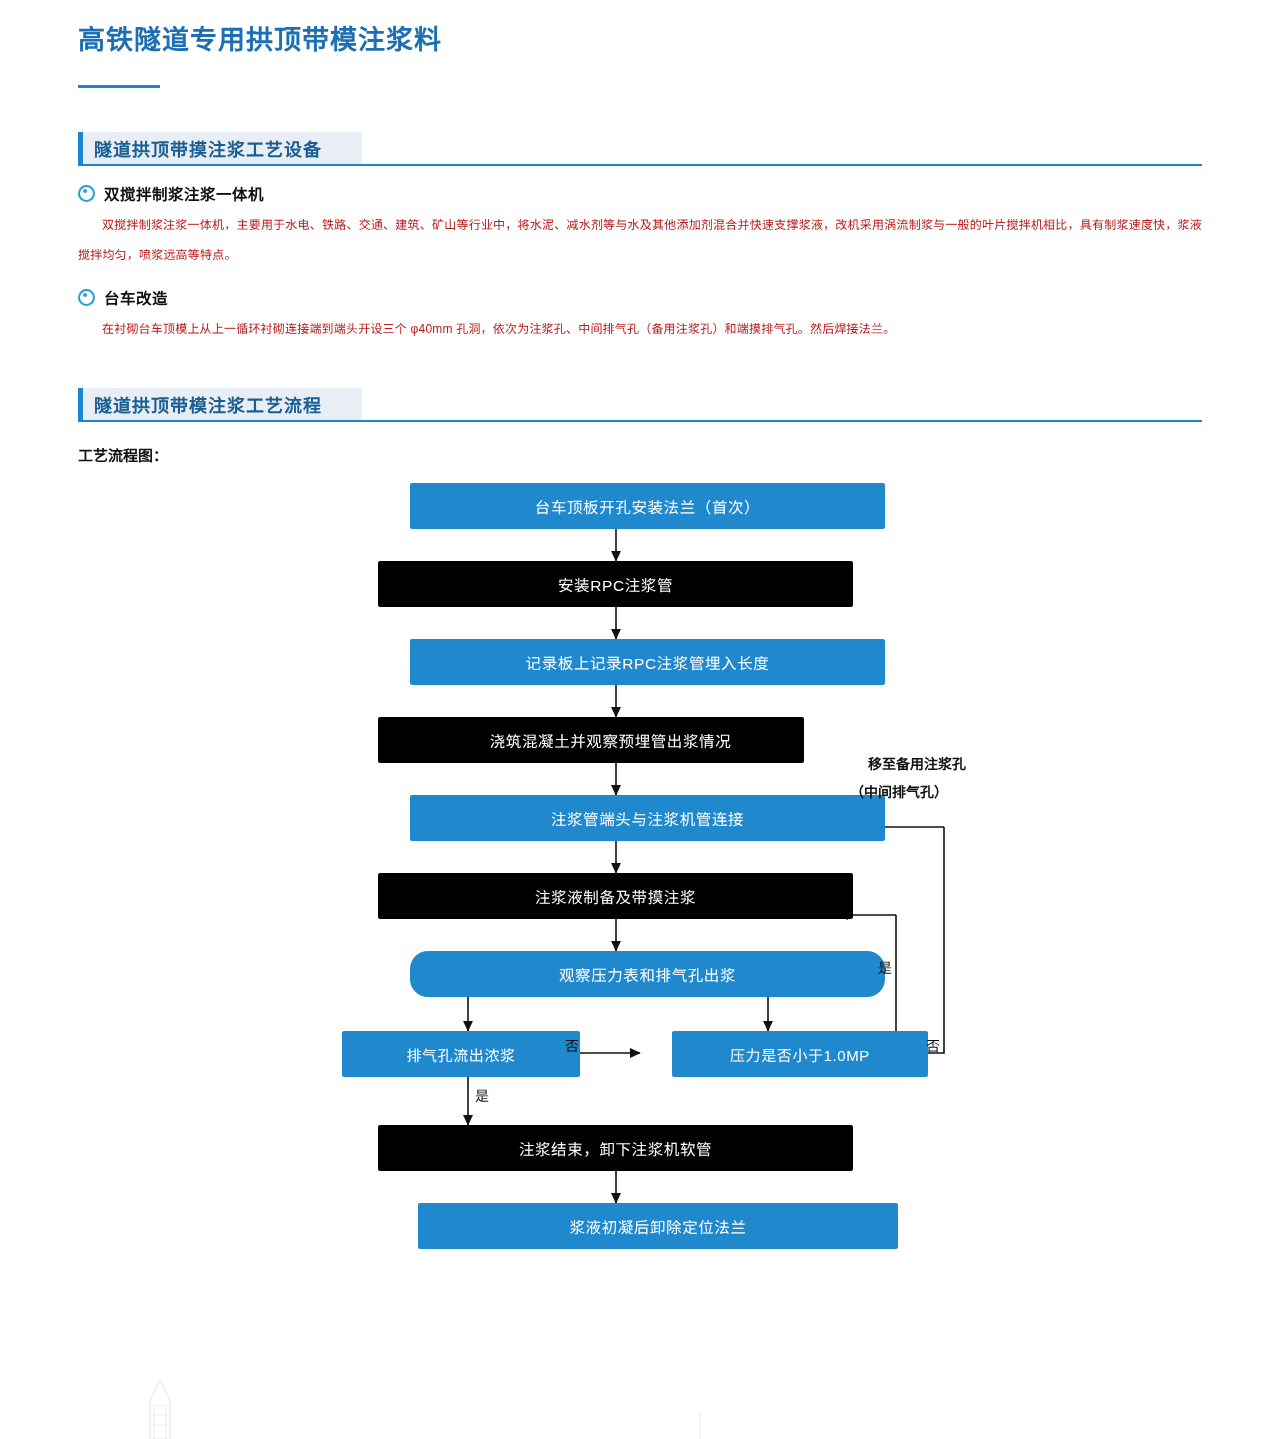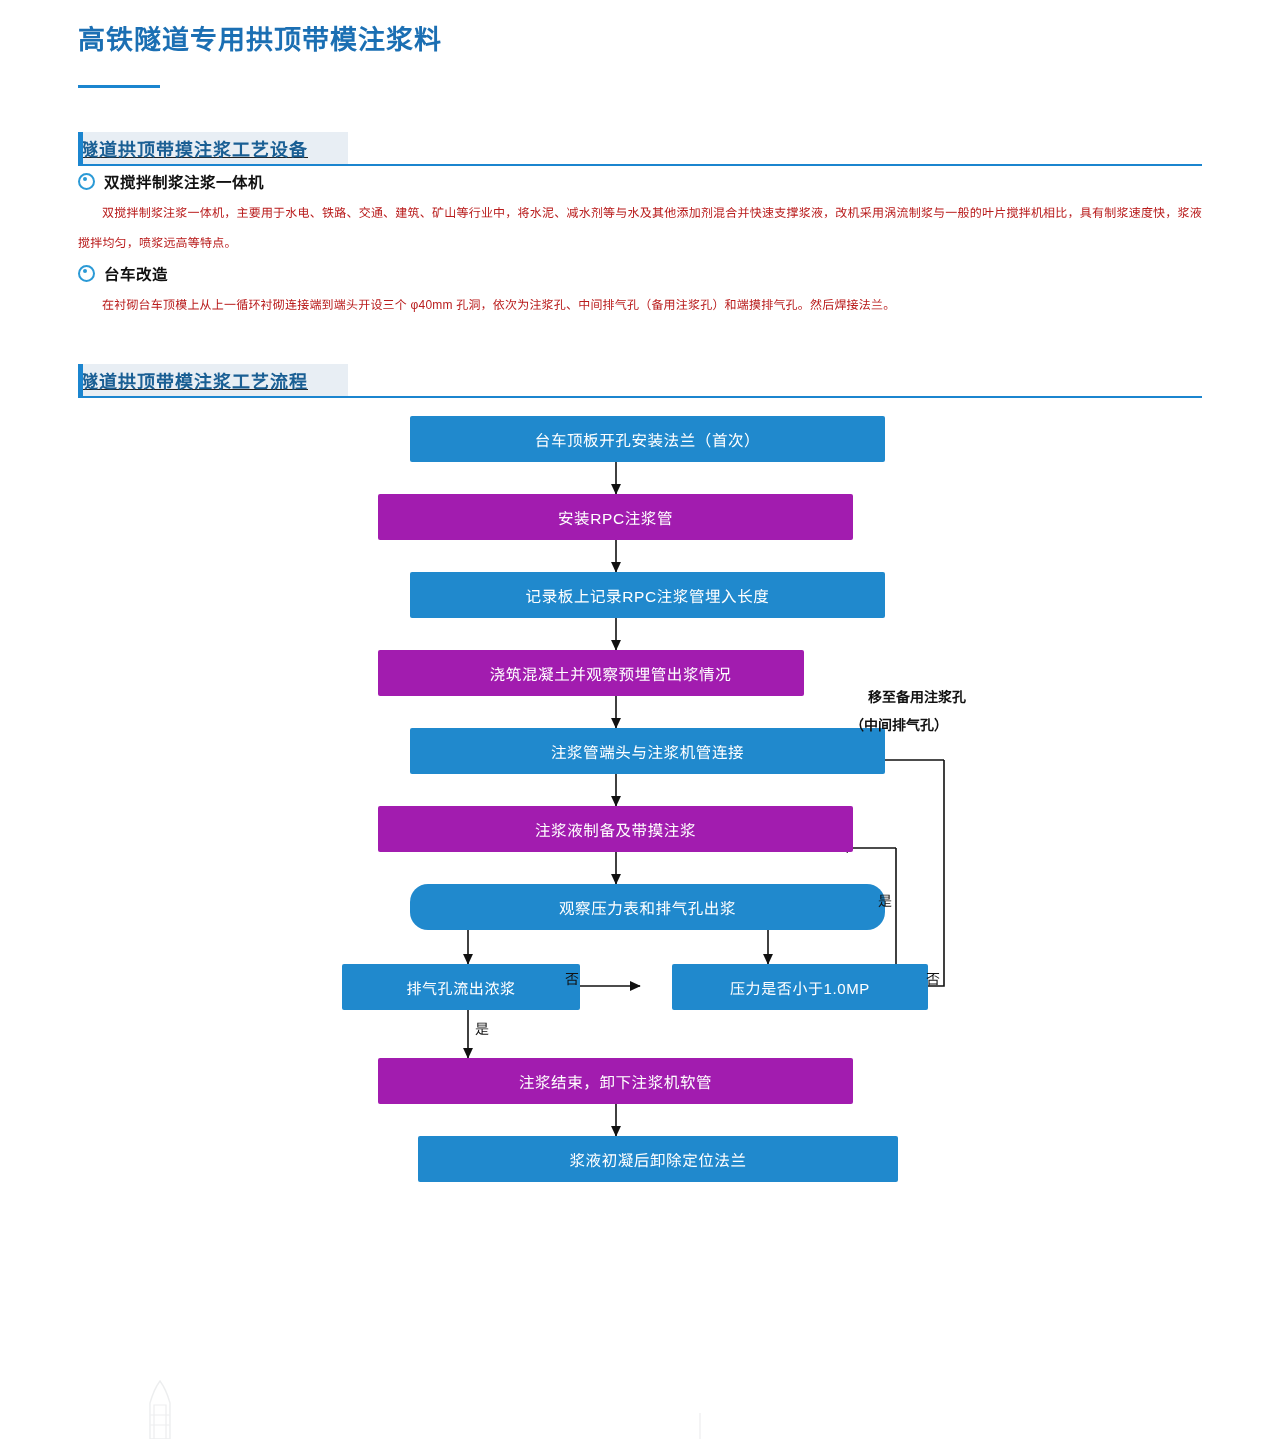"隧道拱顶带摸注浆工艺设备" .section-head .bar { padding-left: 2px -> 16px; text-decoration: underline -> none }
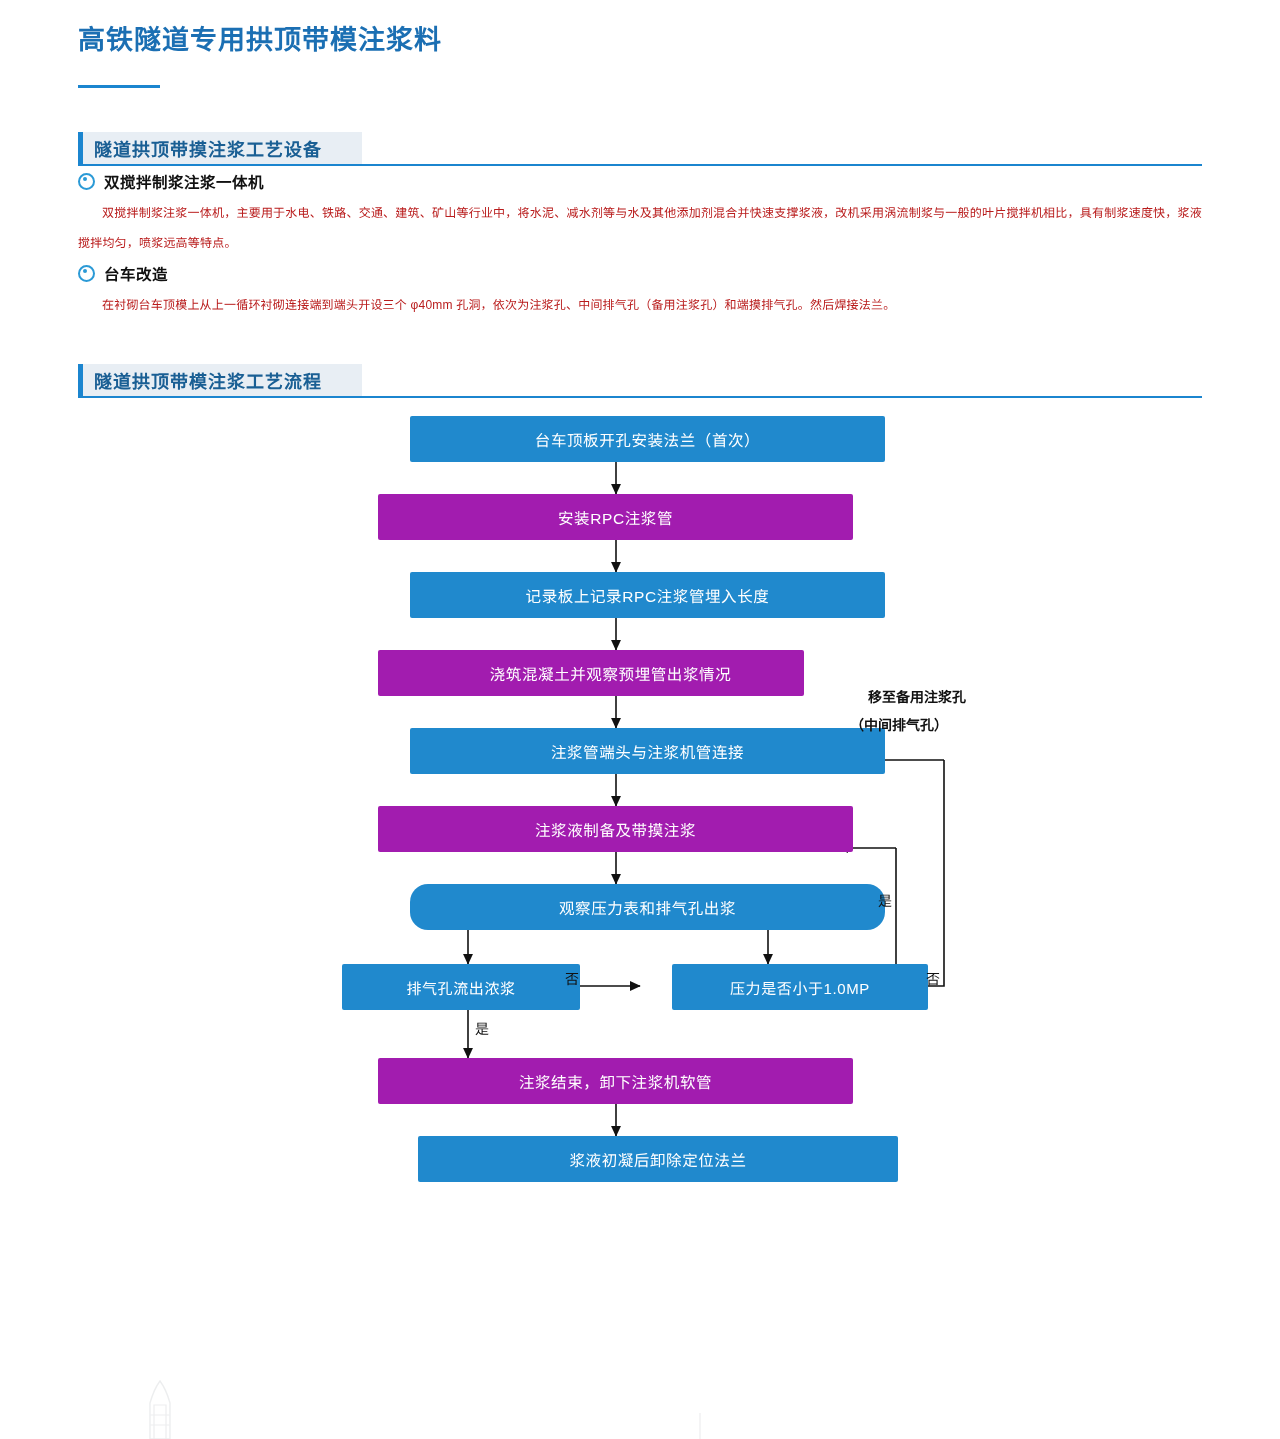"双搅拌制浆注浆一体机" .bullet-row { margin-top: 4px -> 16px }
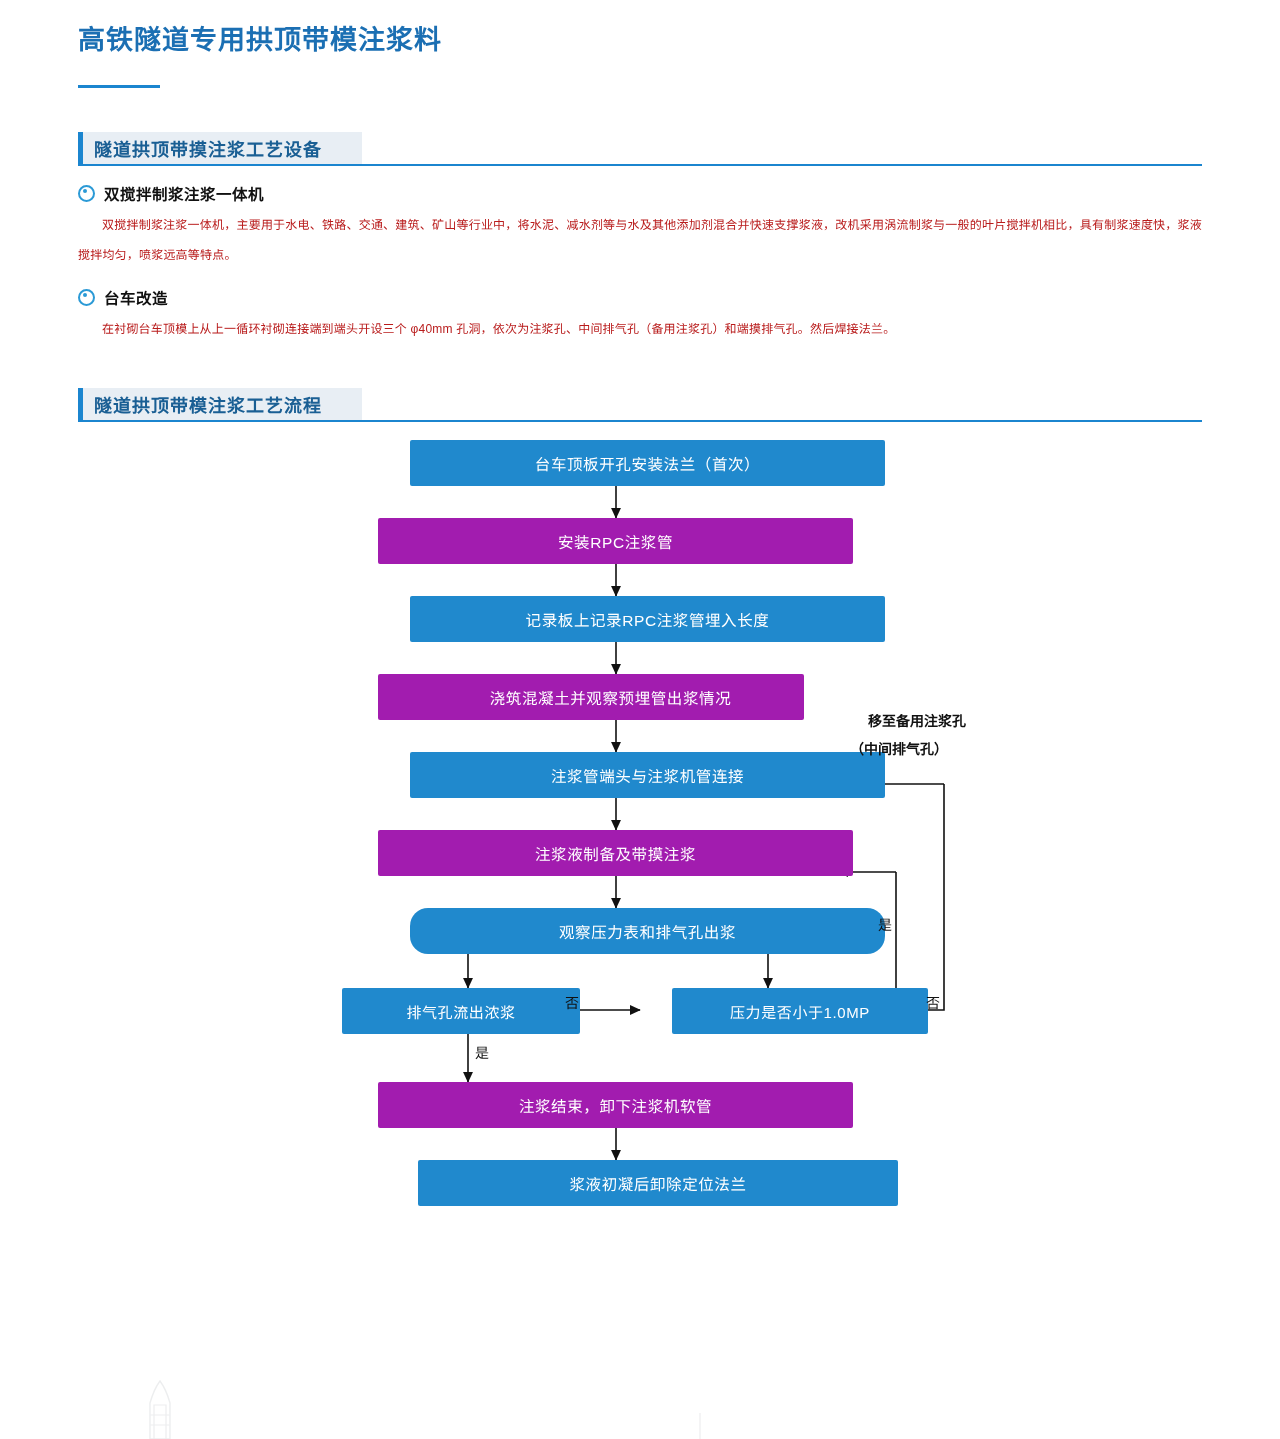"工艺流程图：" div.flow-caption { html: none -> <div>工艺流程图：</div> }
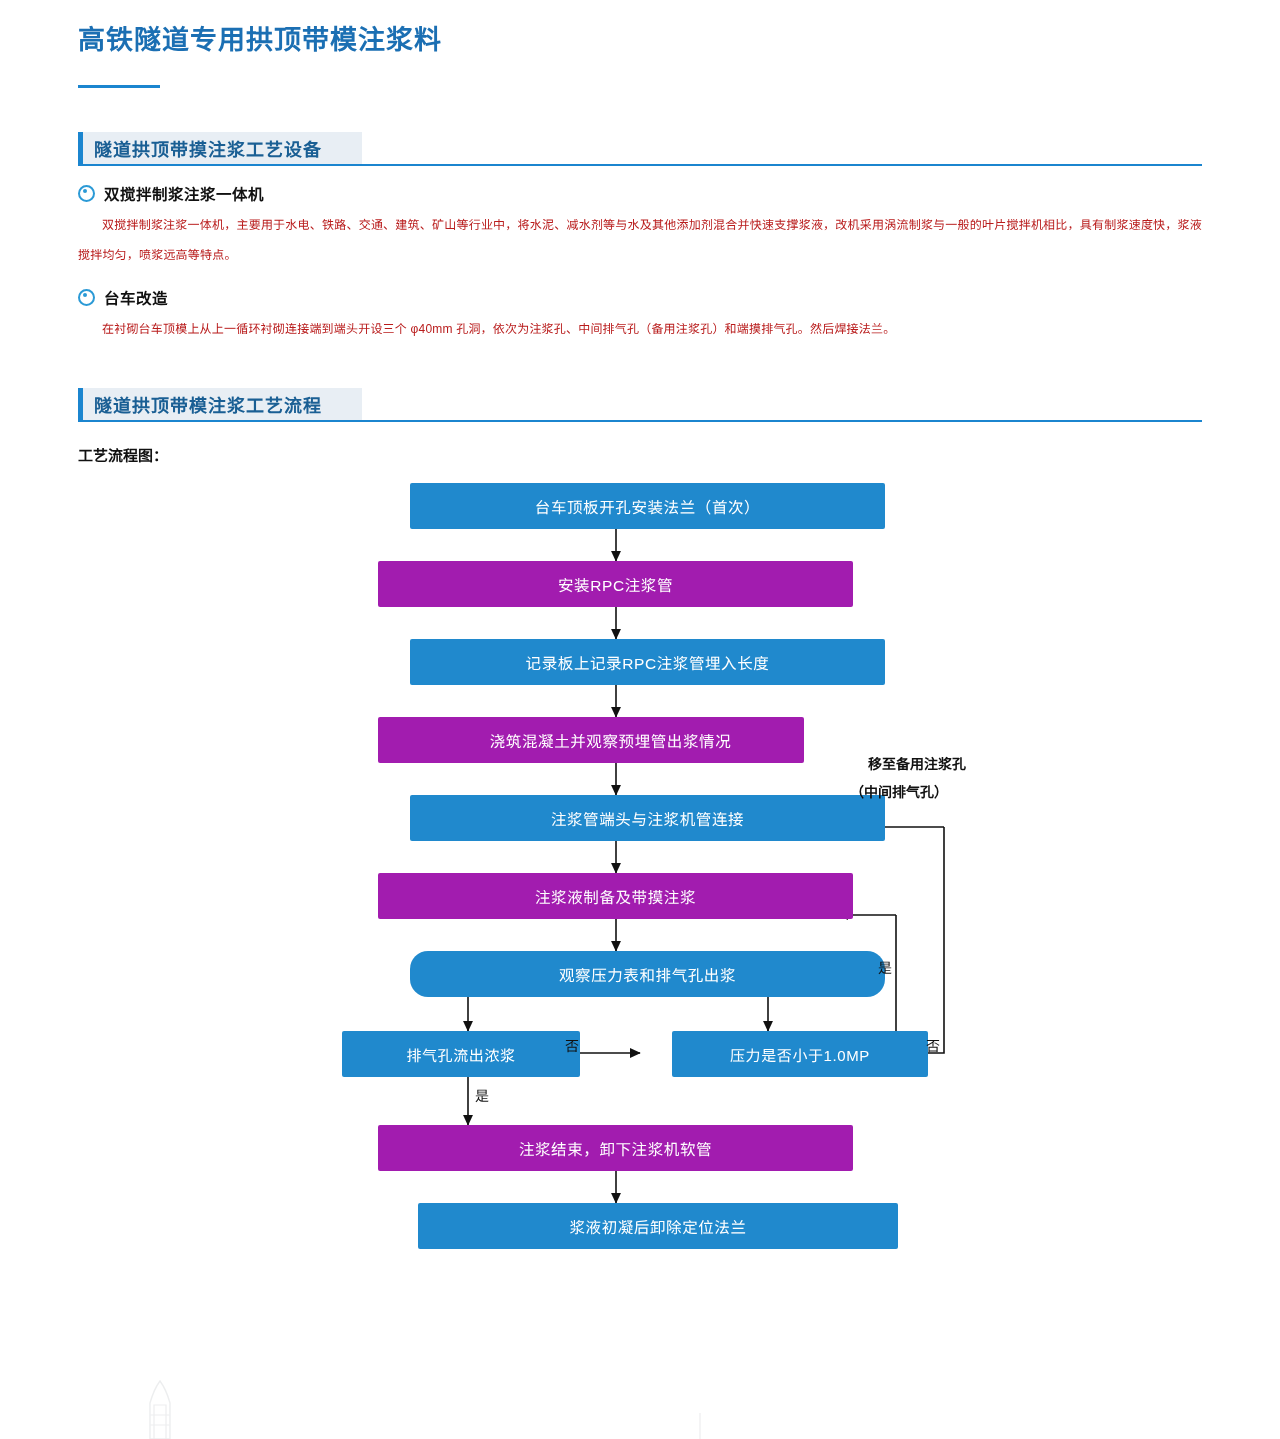"安装RPC注浆管" .node.gray { background: #a21caf -> #000000 }
